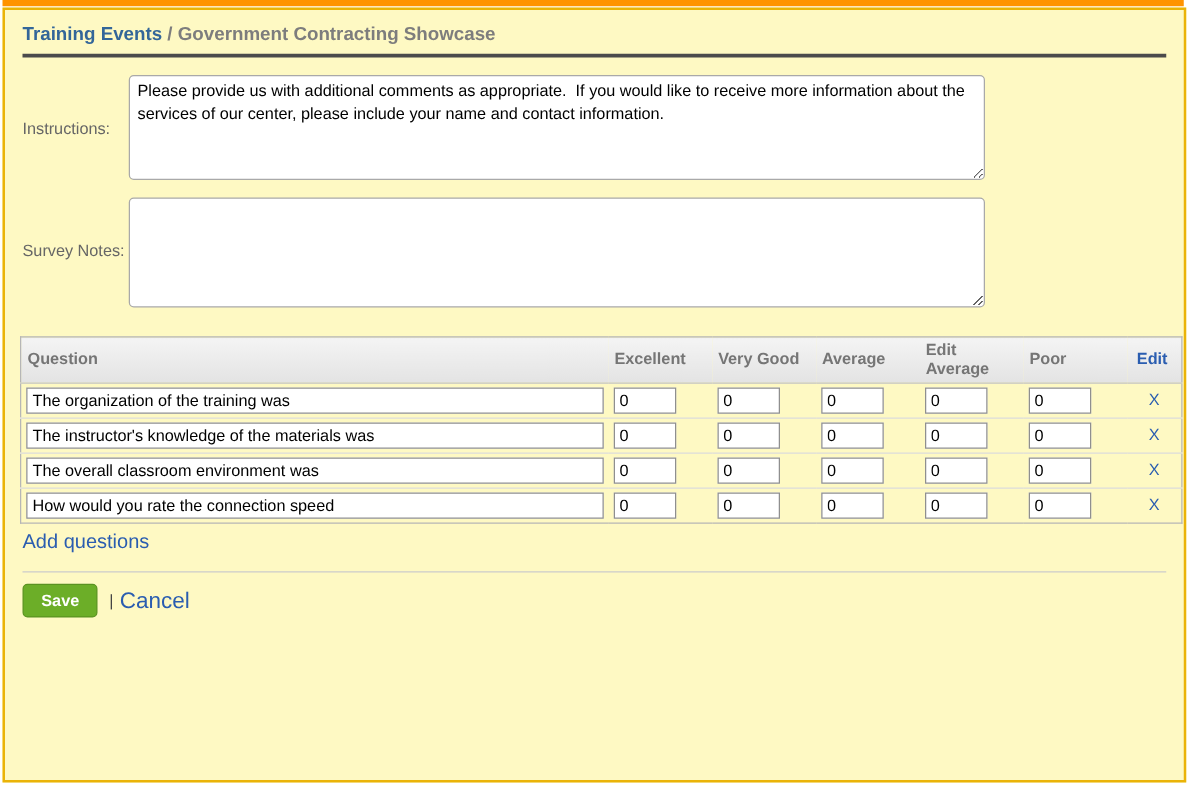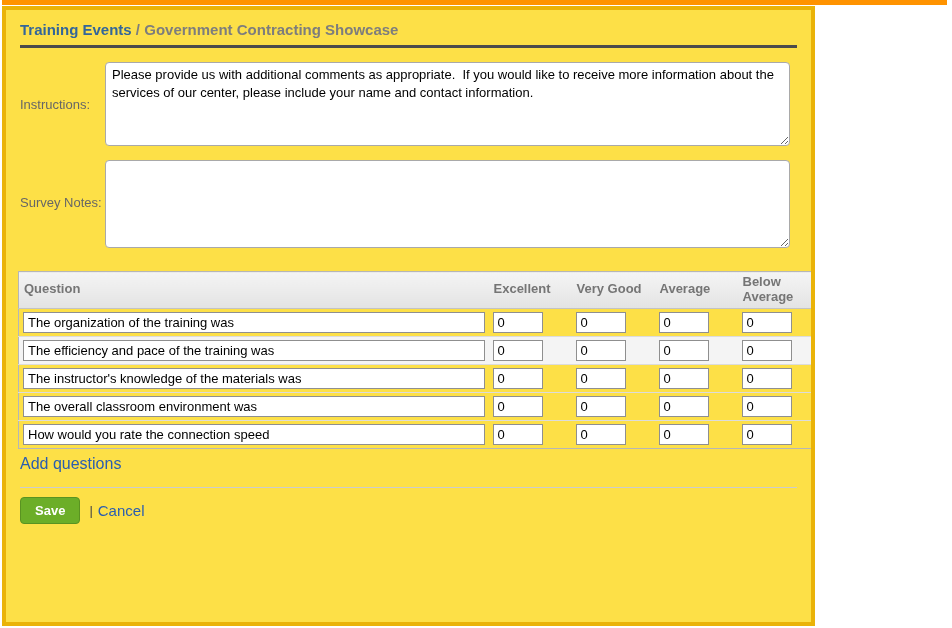"Training Events / Government Contracting" .frame { background: #fde047 -> #fef9c3; border: 4px solid #eab308 -> 2px solid #eab308; width: 813px -> 947px }
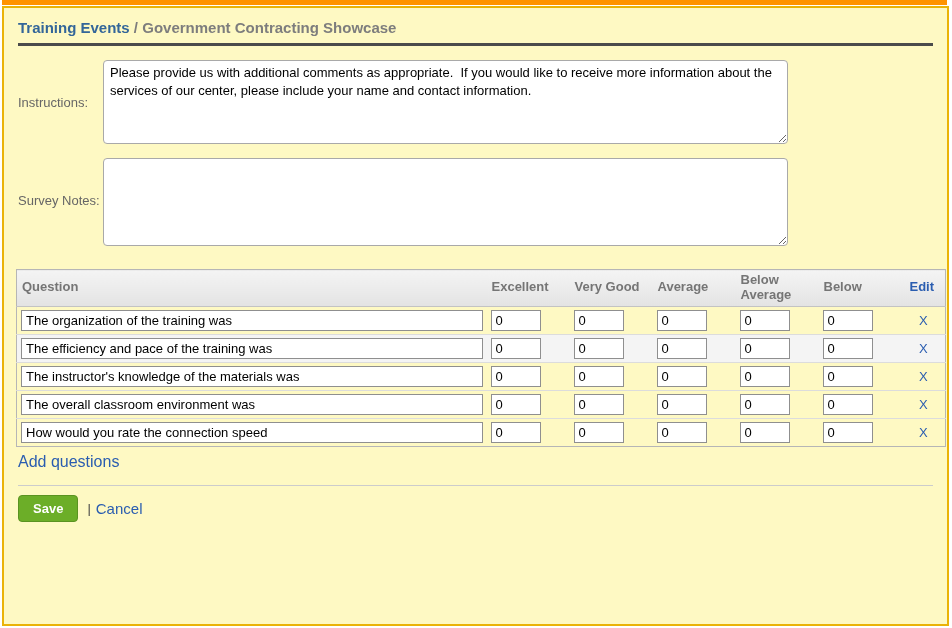"Below Average" th { text: Below -> Edit }
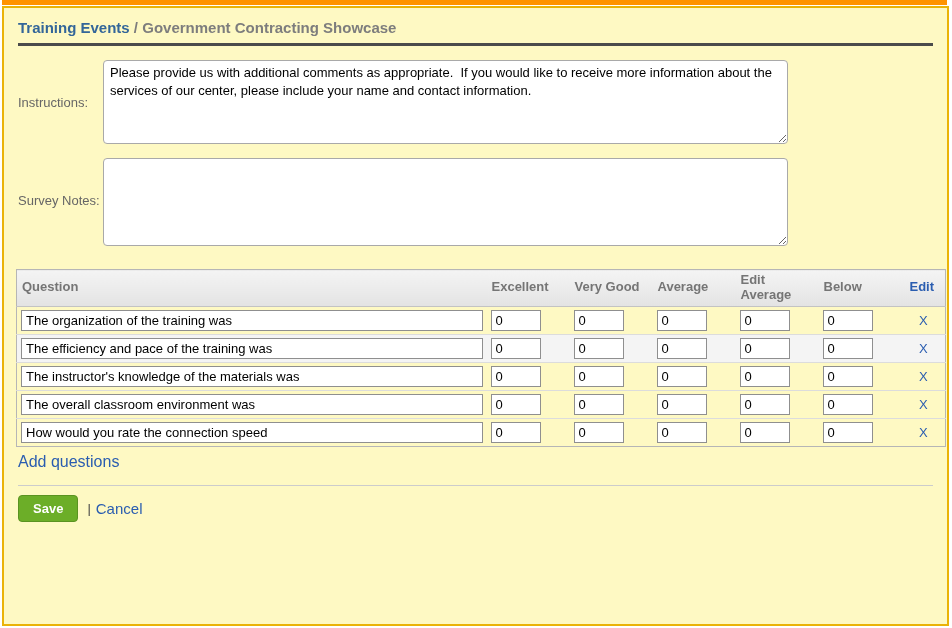"Below" th { text: Below -> Poor }
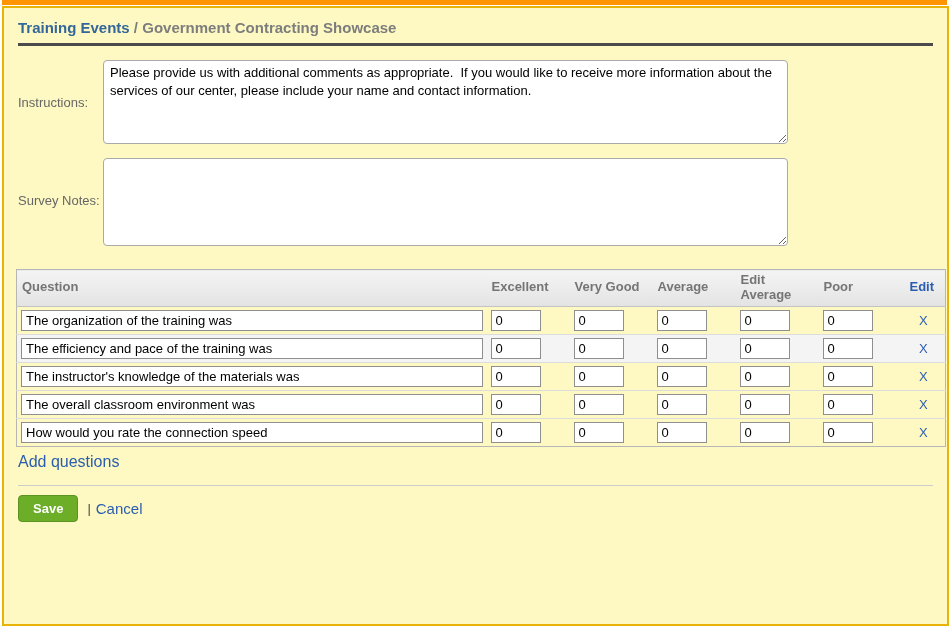"The efficiency and pace of" tr.hl { html: <tr> <td><input></td> <td><input></td> <td><input></td> <td><input></td> <td><input></td> <td><input></td> <td><a>X</a></td> </tr> -> none }
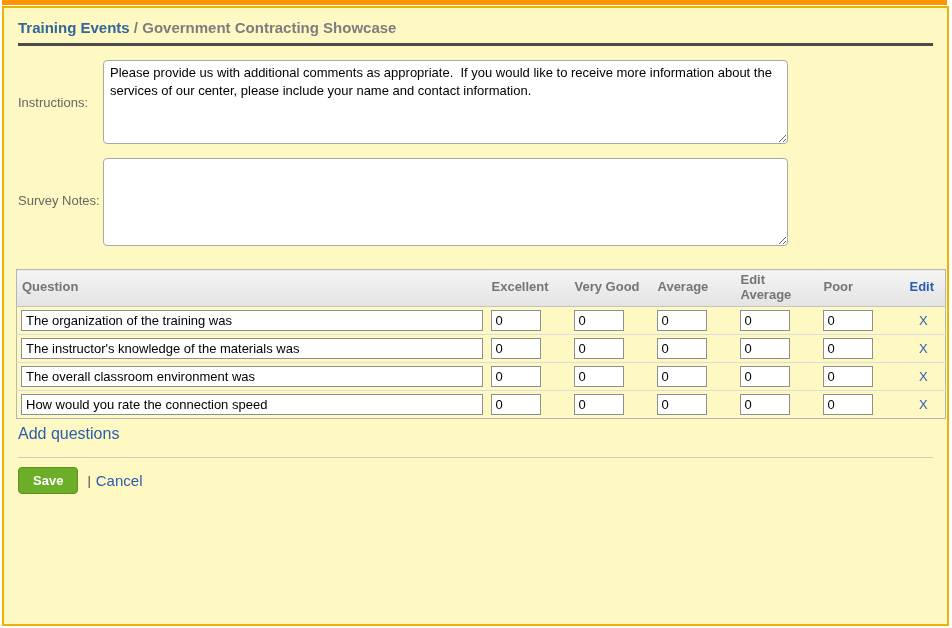"Cancel" .cancel-link { font-size: 15px -> 18px }
